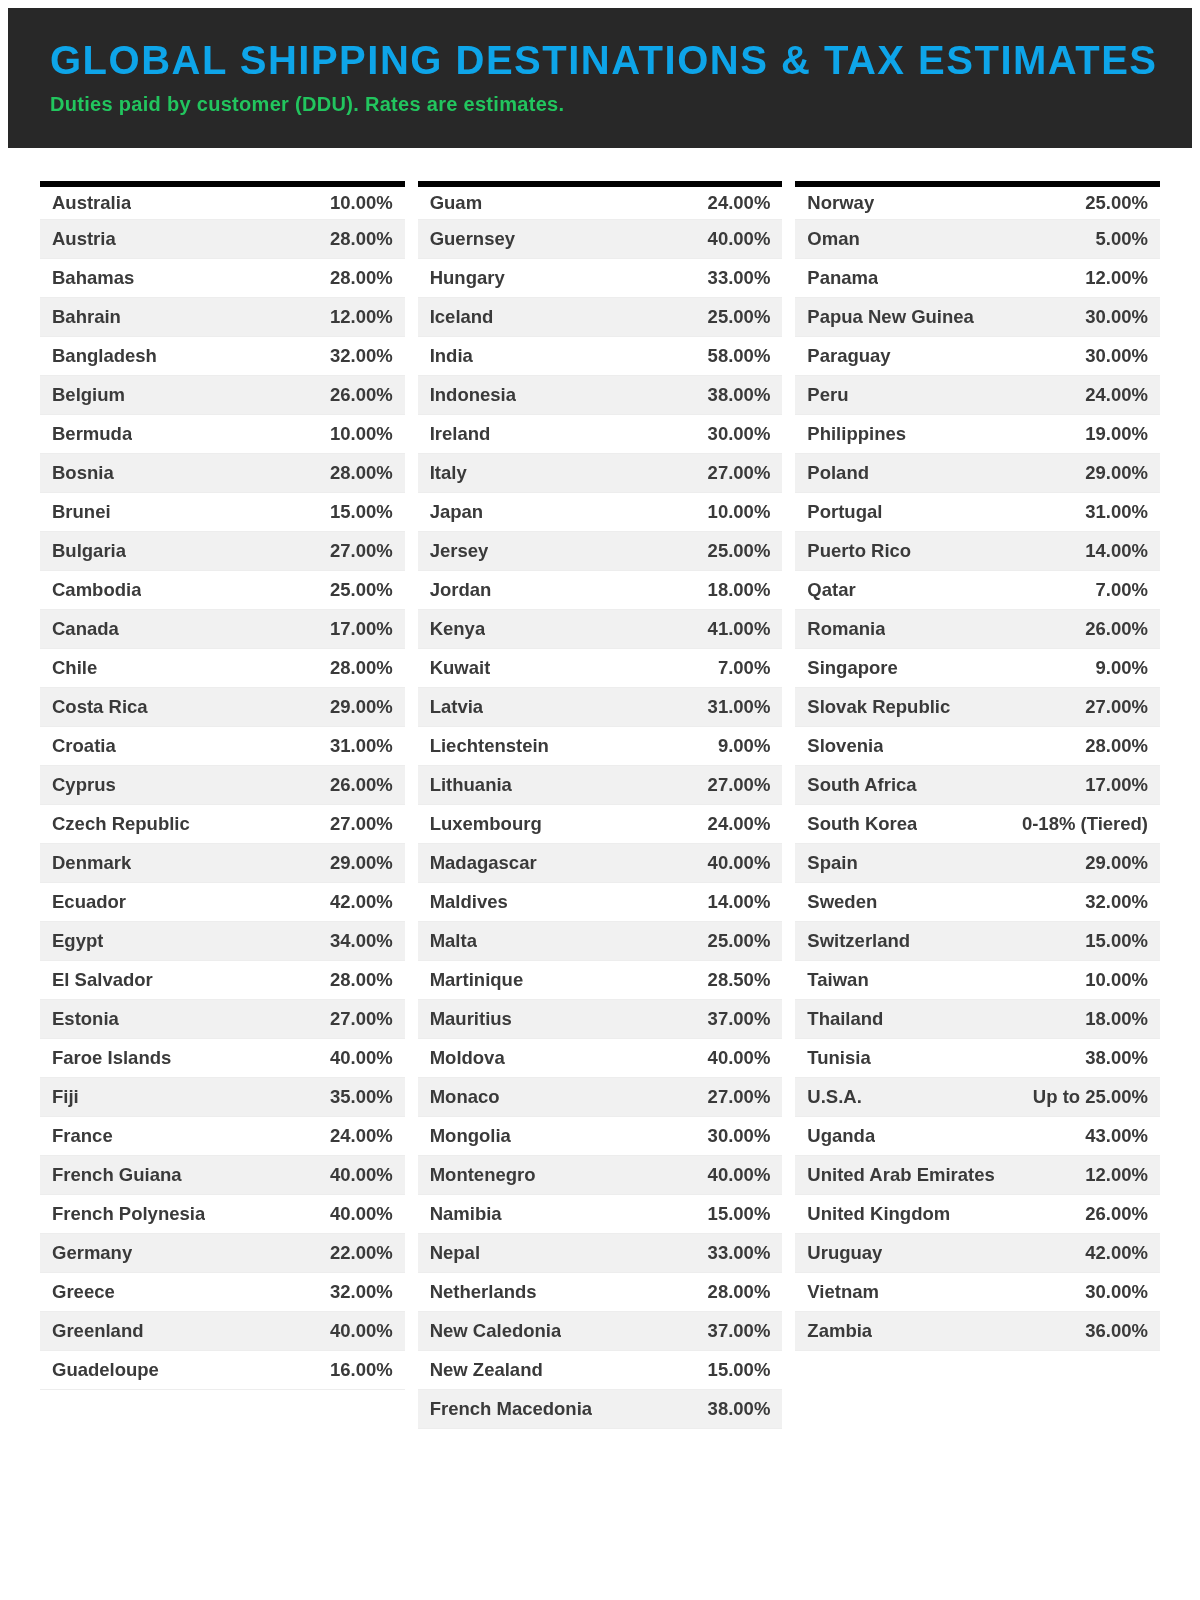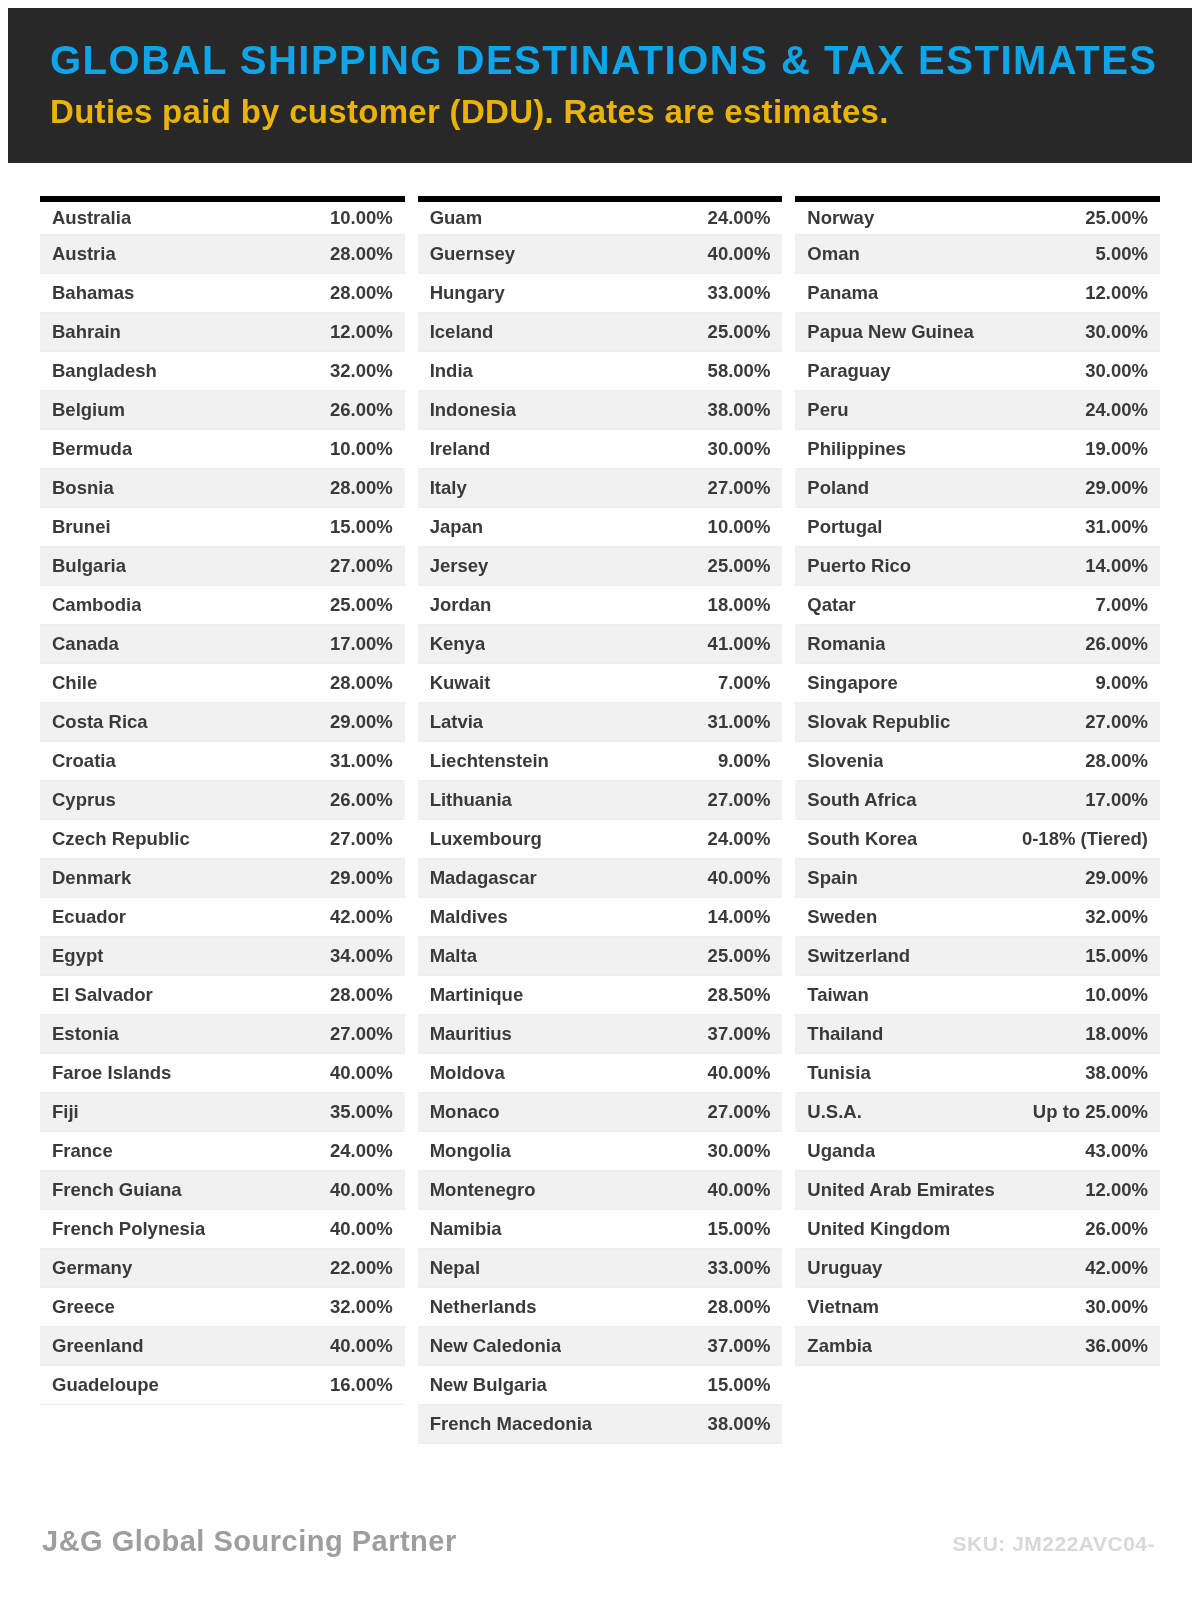"Duties paid by customer (DDU)." .header .subtitle { color: #eab308 -> #22c55e; font-size: 33px -> 20px }
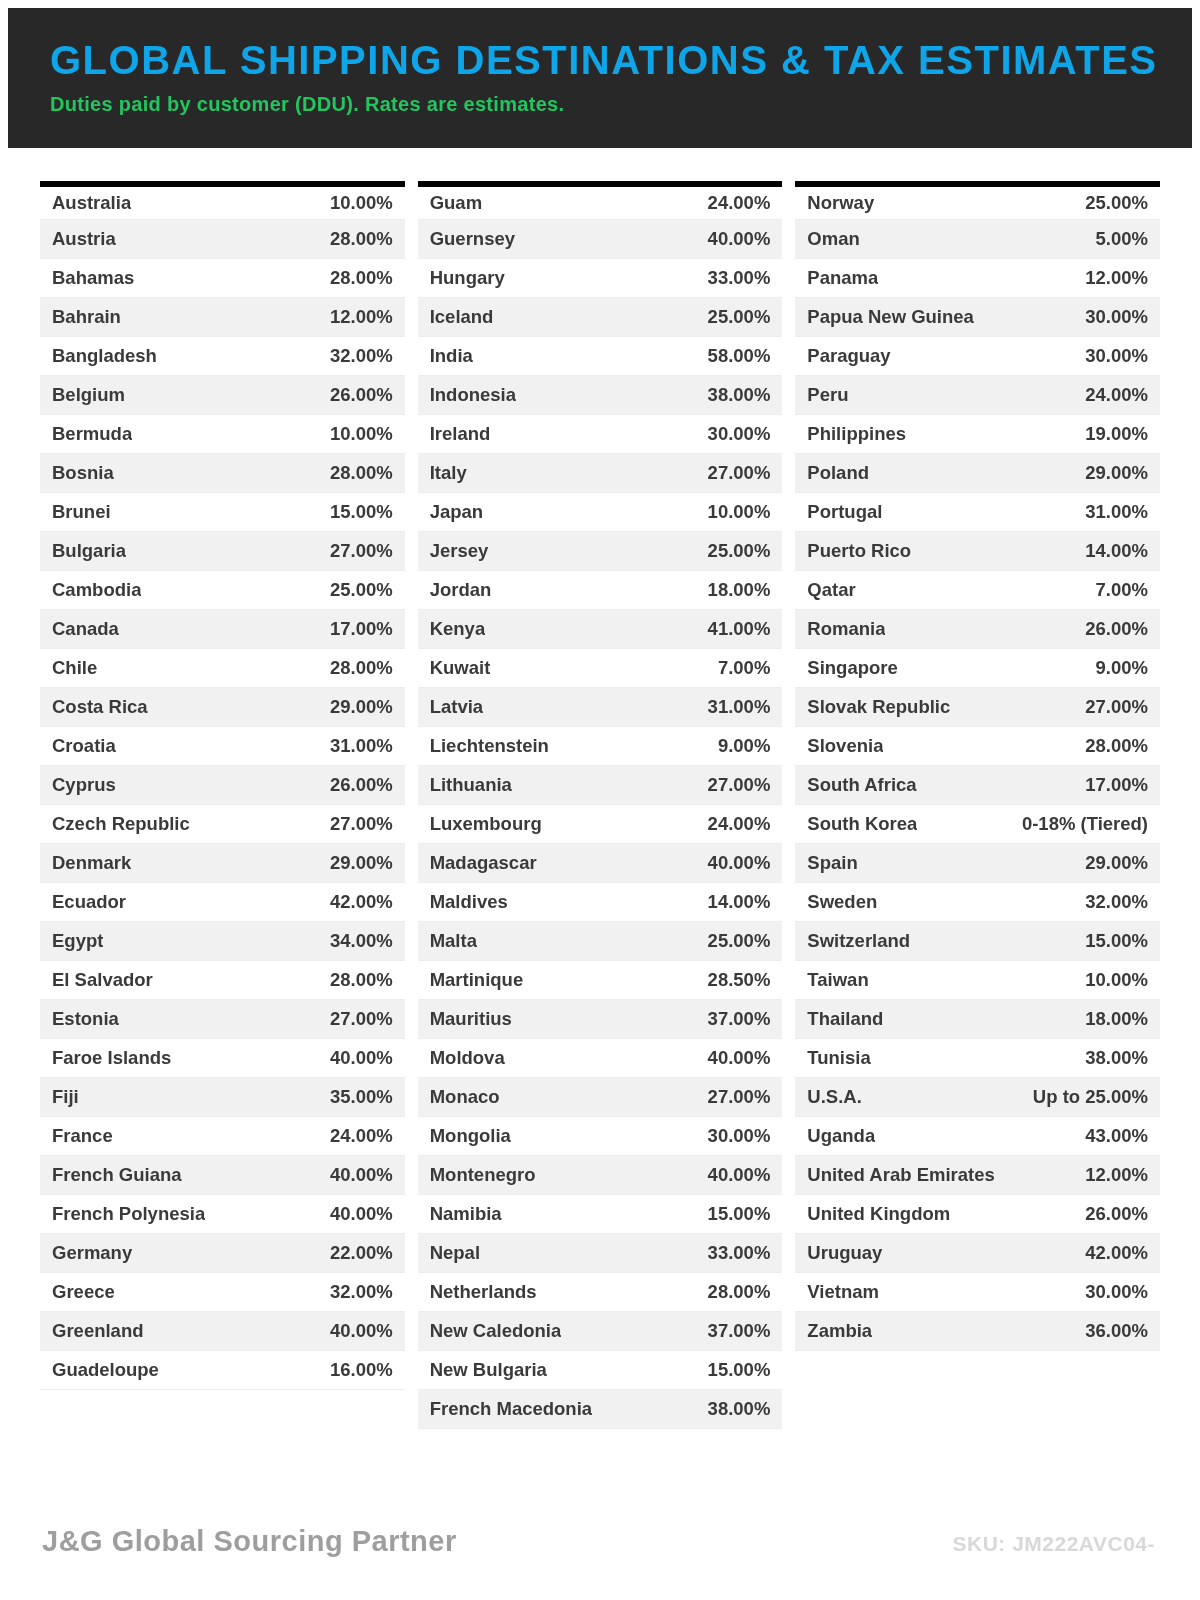"New Bulgaria" span.country { text: Bulgaria -> Zealand }
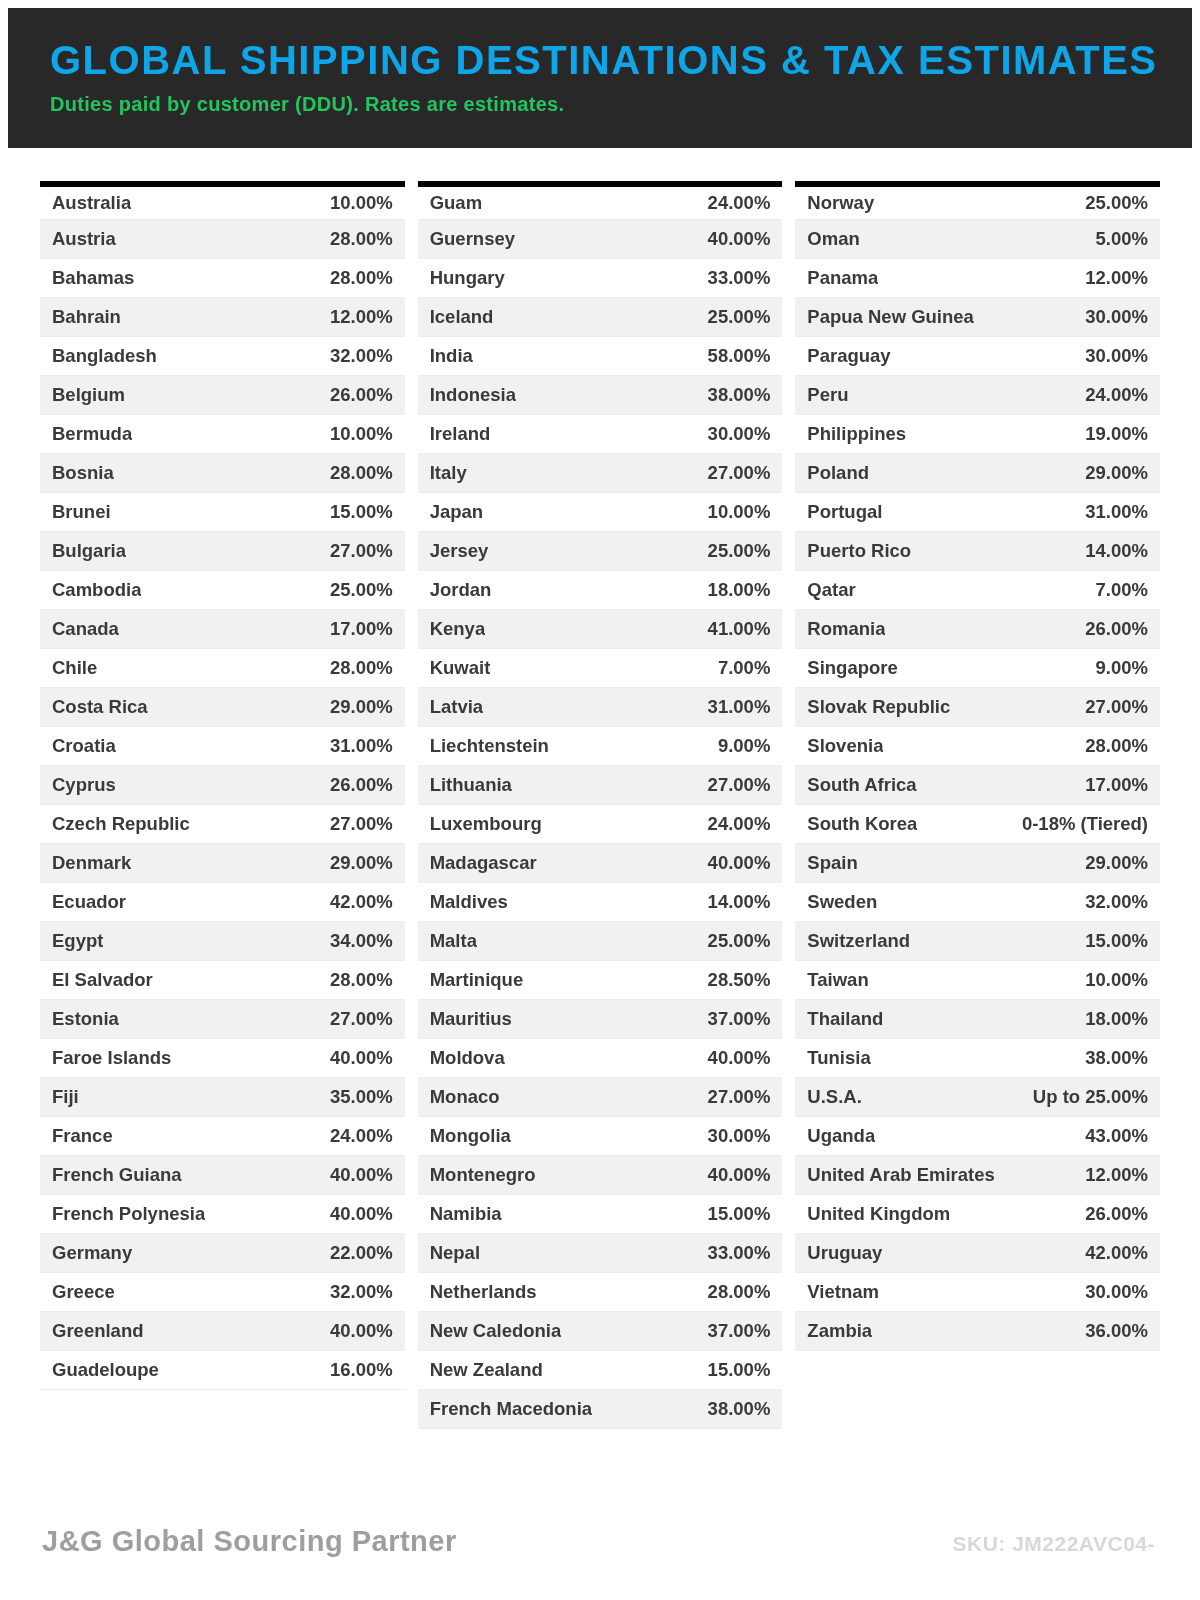"J&G Global Sourcing Partner" div.footer { html: <div> <div>J&amp;G Global Sourcing Partner</div> <div>SKU: JM222AVC04-</div> </div> -> none }
